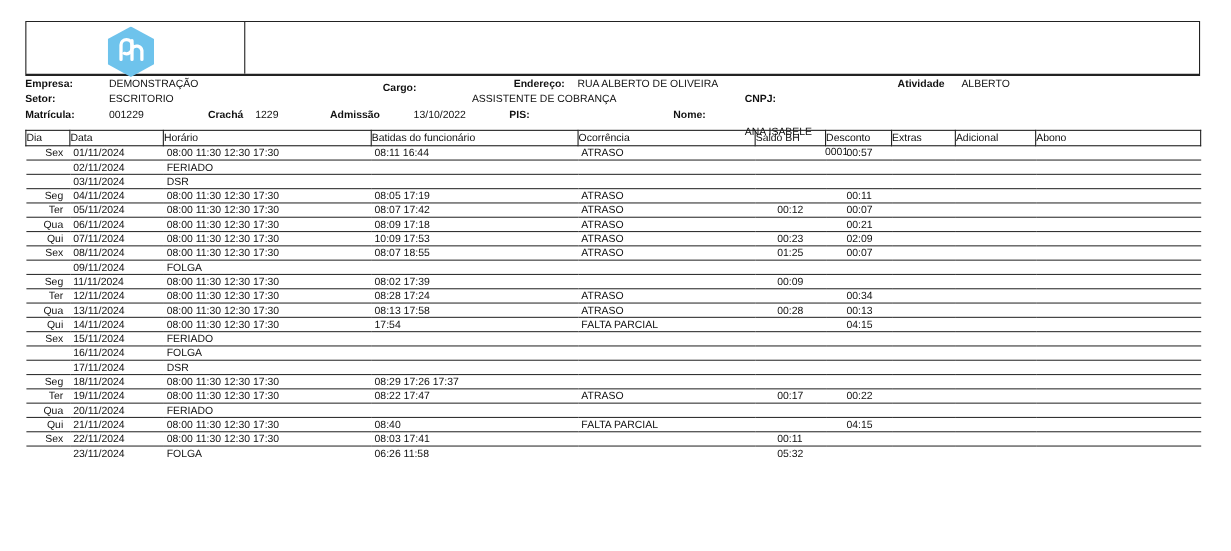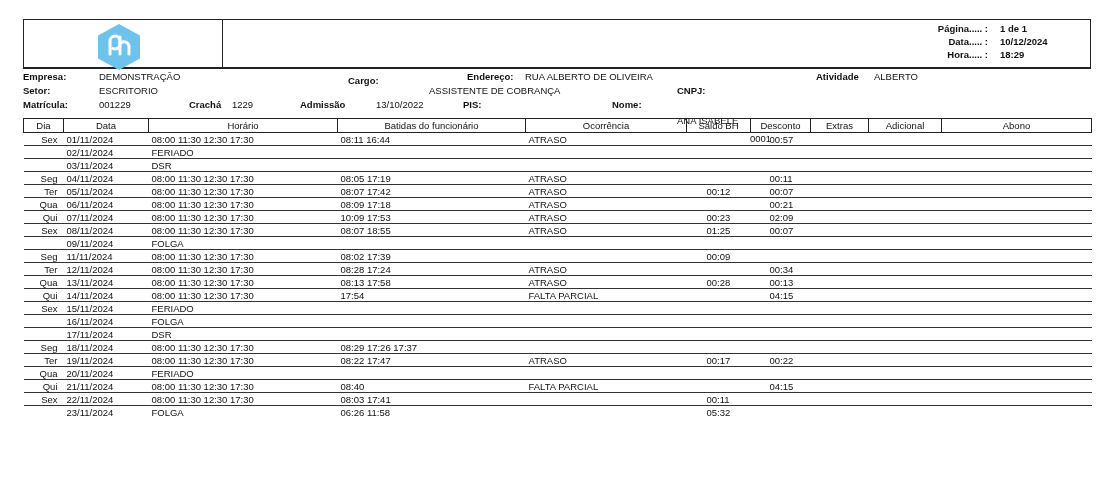"Página..... :" div.pageinfo { html: <div> <div> <span>Página..... :</span> <span>1 de 1</span> </div> <div> <span>Data..... :</span> <span>10/12/2024</span> </div> <div> <span>Hora..... :</span> <span>18:29</span> </div> </div> -> none }
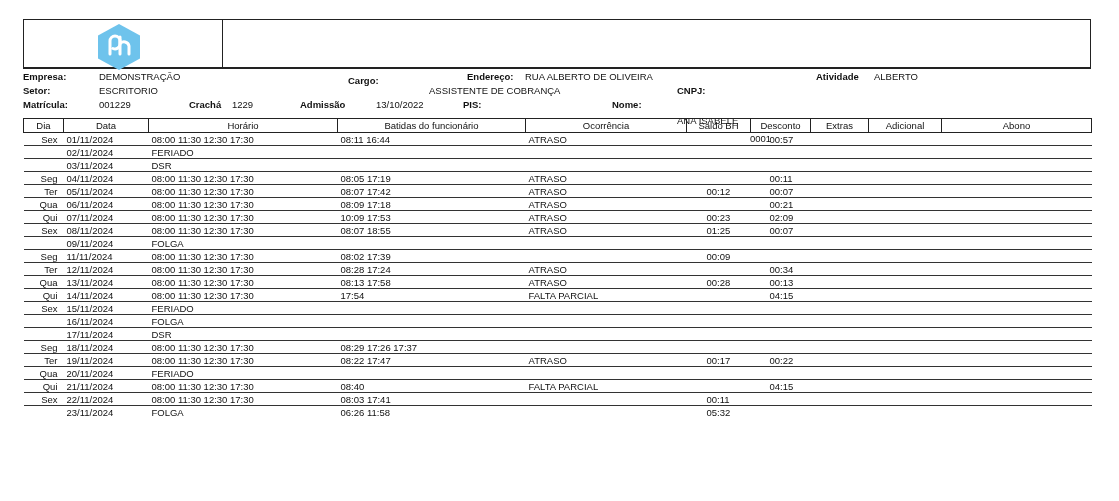"Dia" table.grid th { text-align: center -> left }
